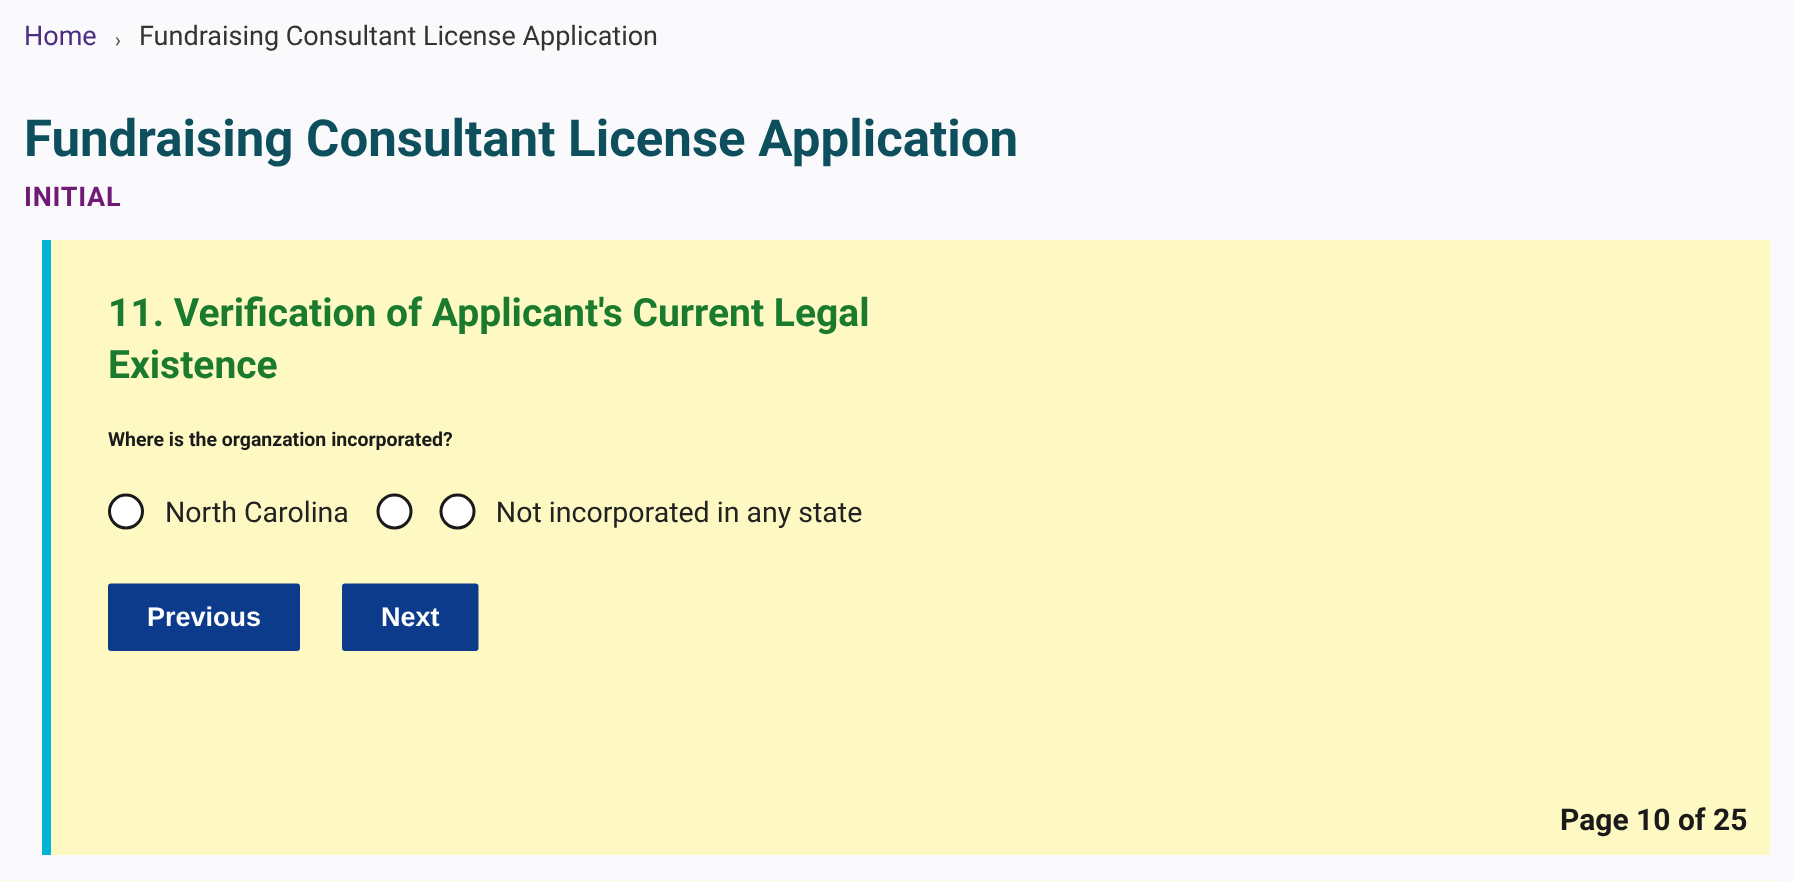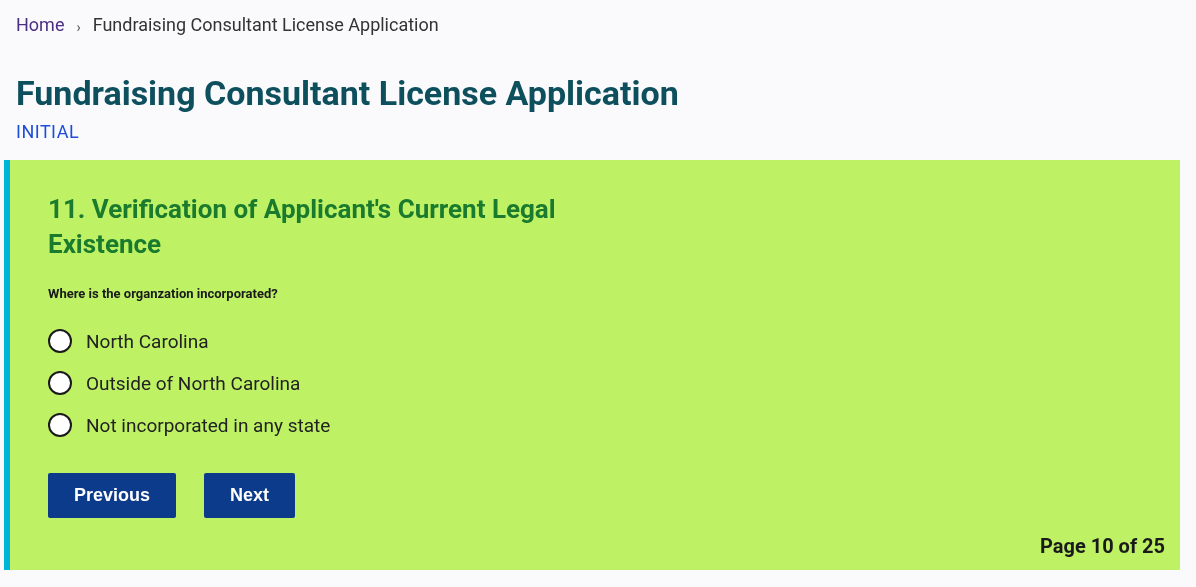"INITIAL" .page-subtitle { color: #1d4ed8 -> #701a75; font-weight: 400 -> 700 }
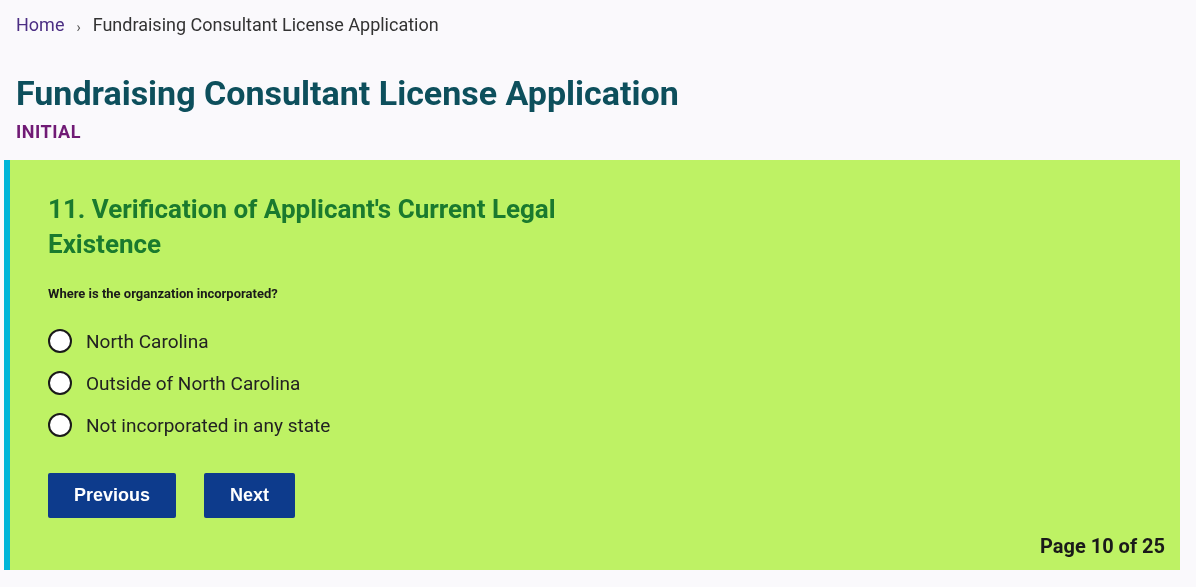"11. Verification of Applicant's Current" .form-card { background: #bef264 -> #fef9c3; margin: 0 16px 0 4px -> 0 16px 0 28px }
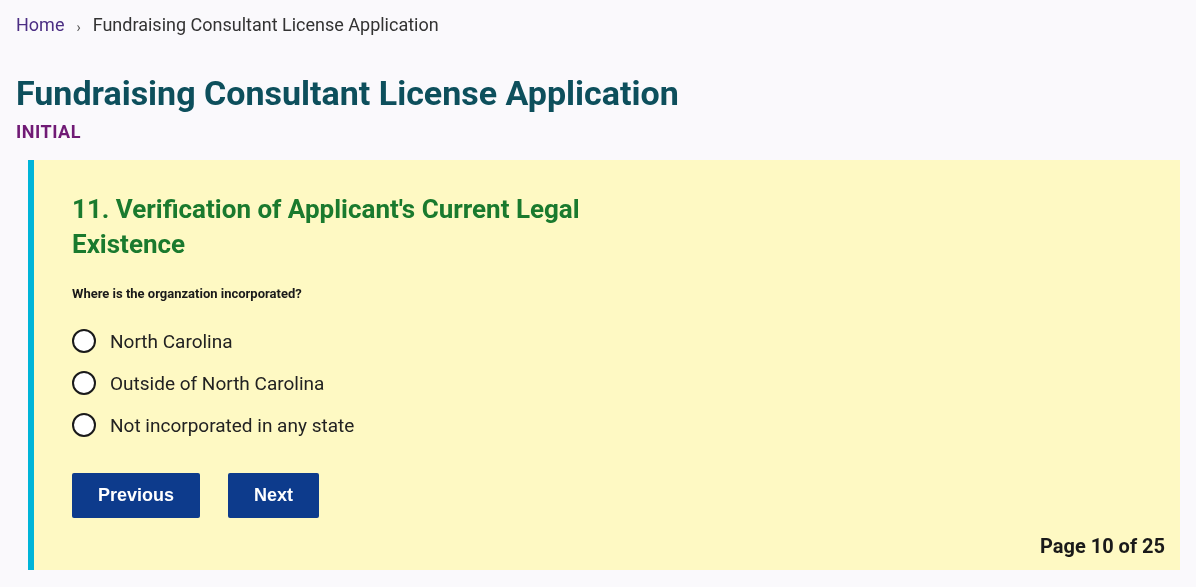"North Carolina" .radio-group { flex-direction: column -> none }
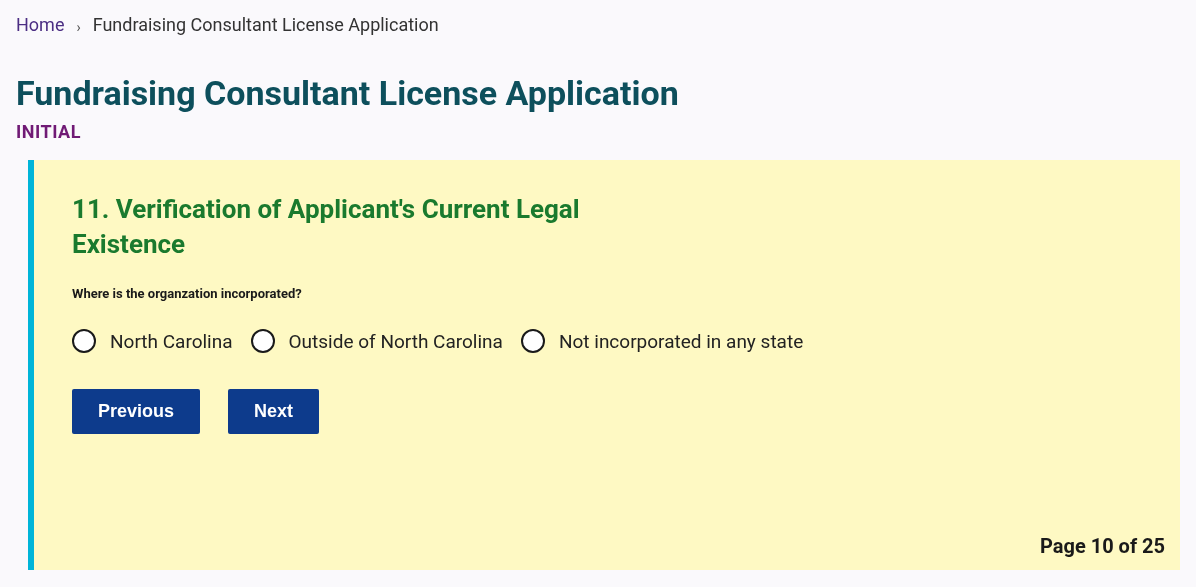"Outside of North Carolina" span.radio-label { html: <span>Outside of North Carolina</span> -> none }
